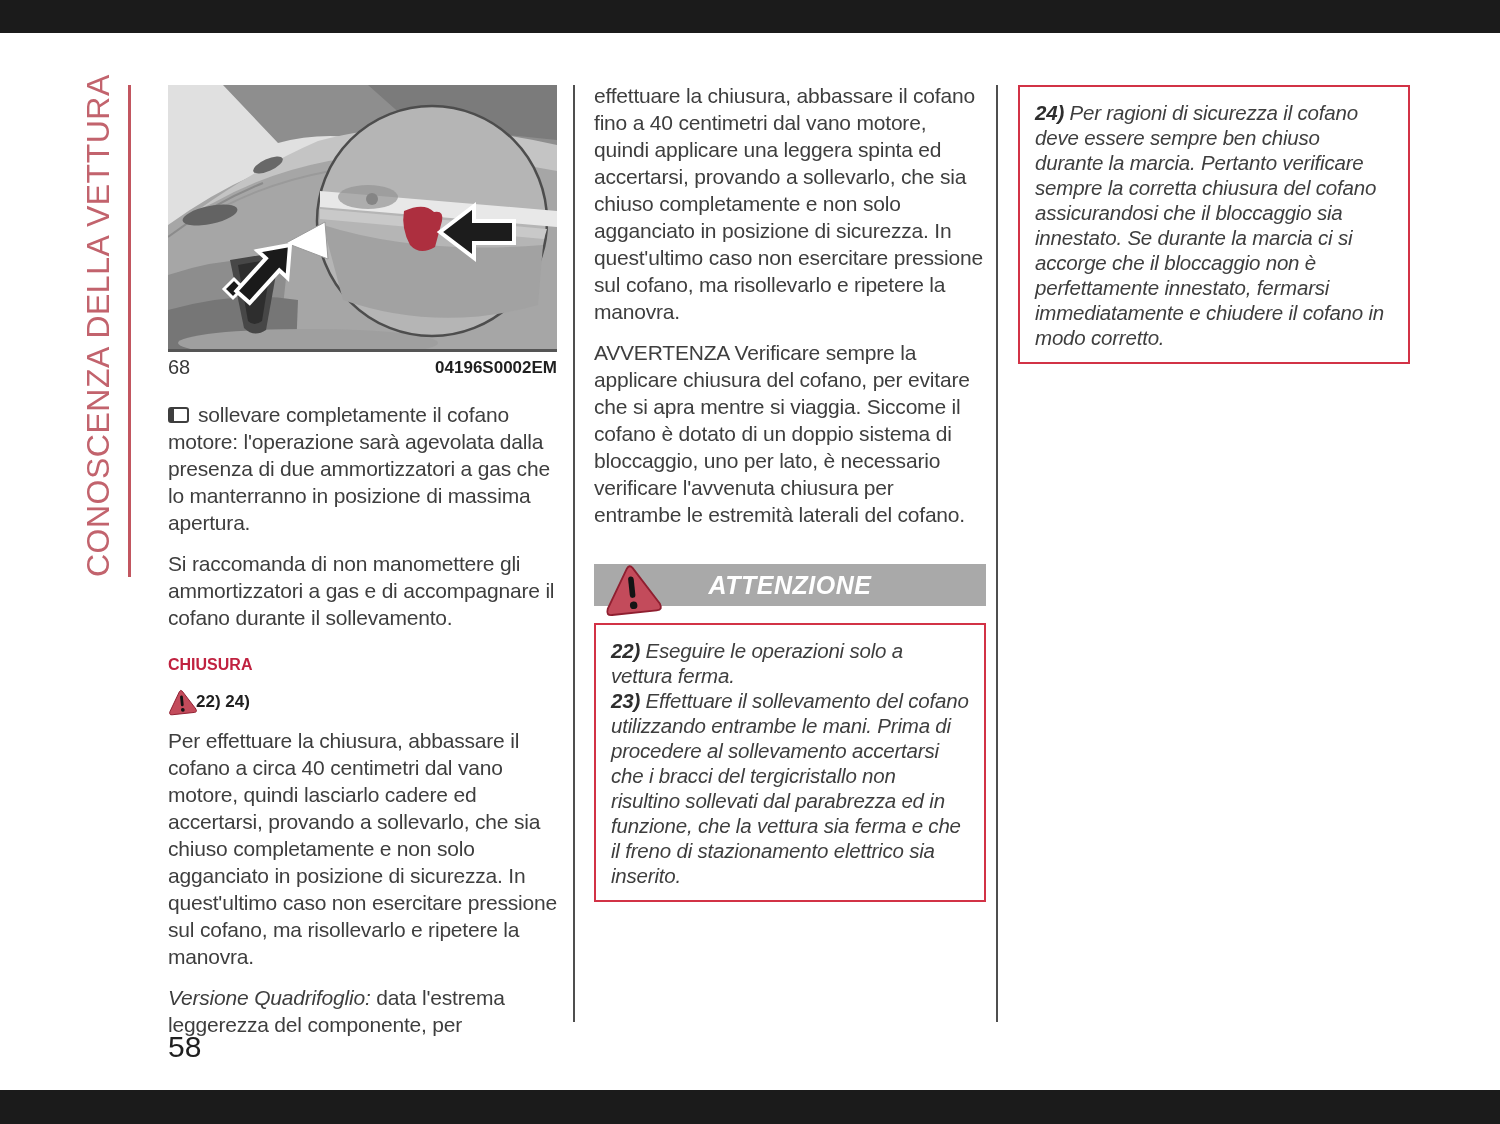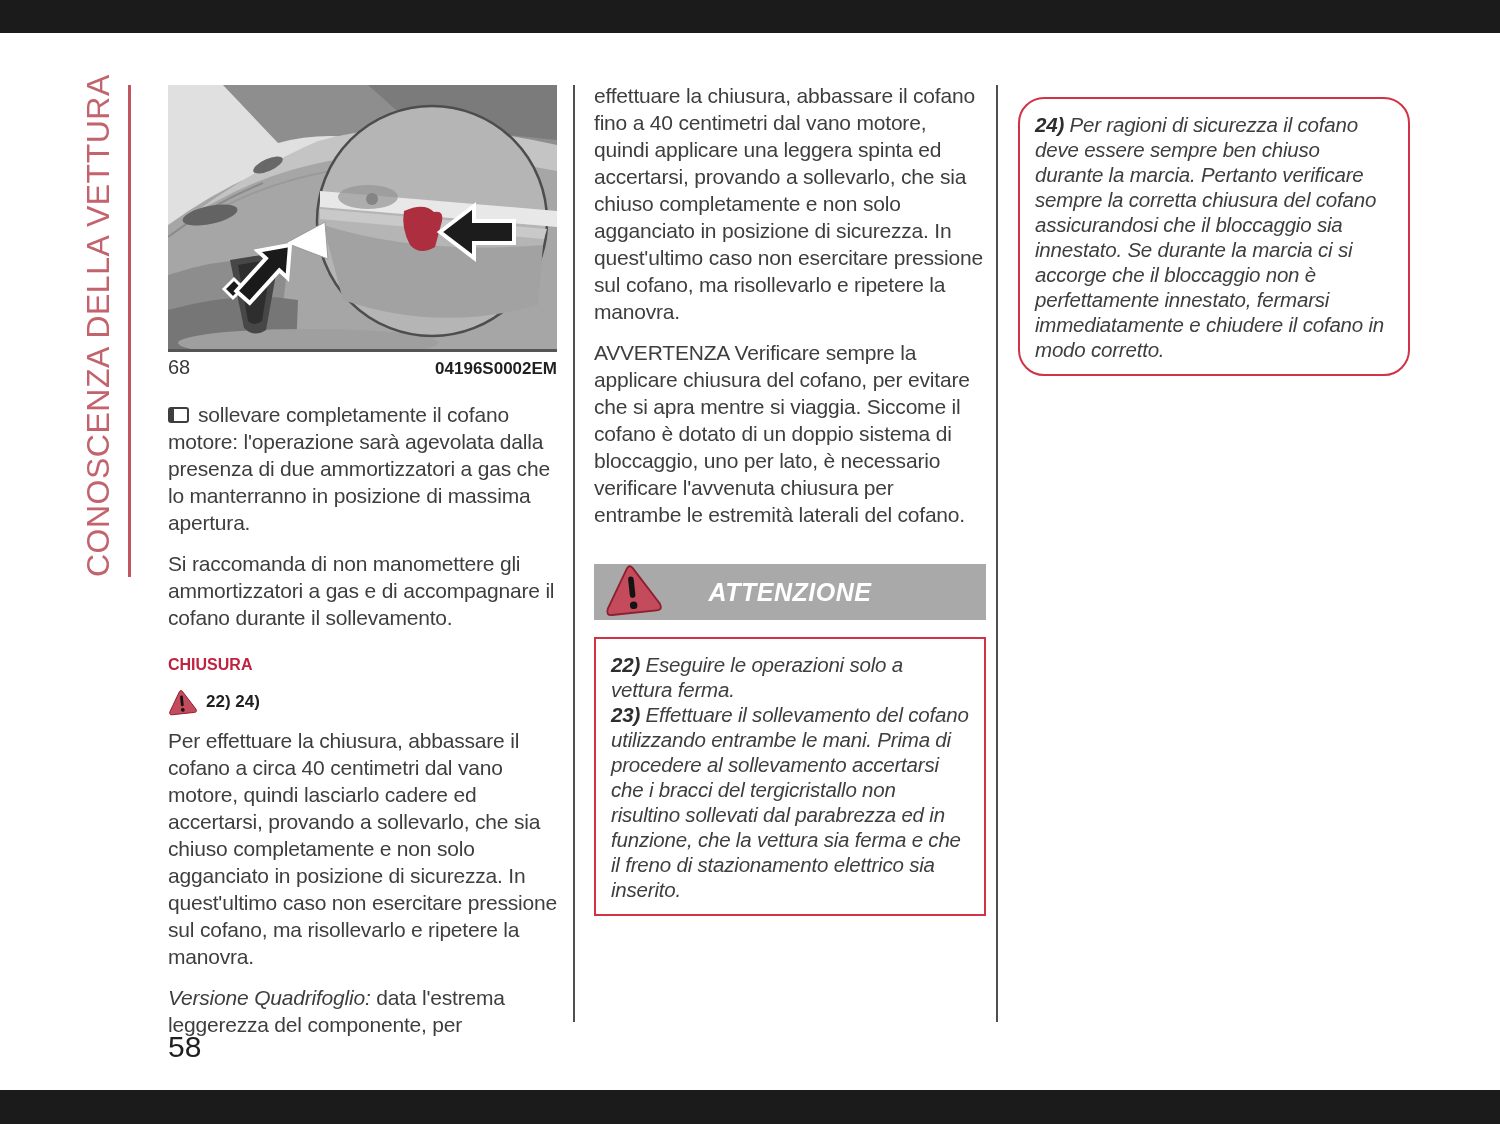"24) Per ragioni di sicurezza" div.notes-box { border-radius: 26px -> none; margin-top: 12px -> 0 }
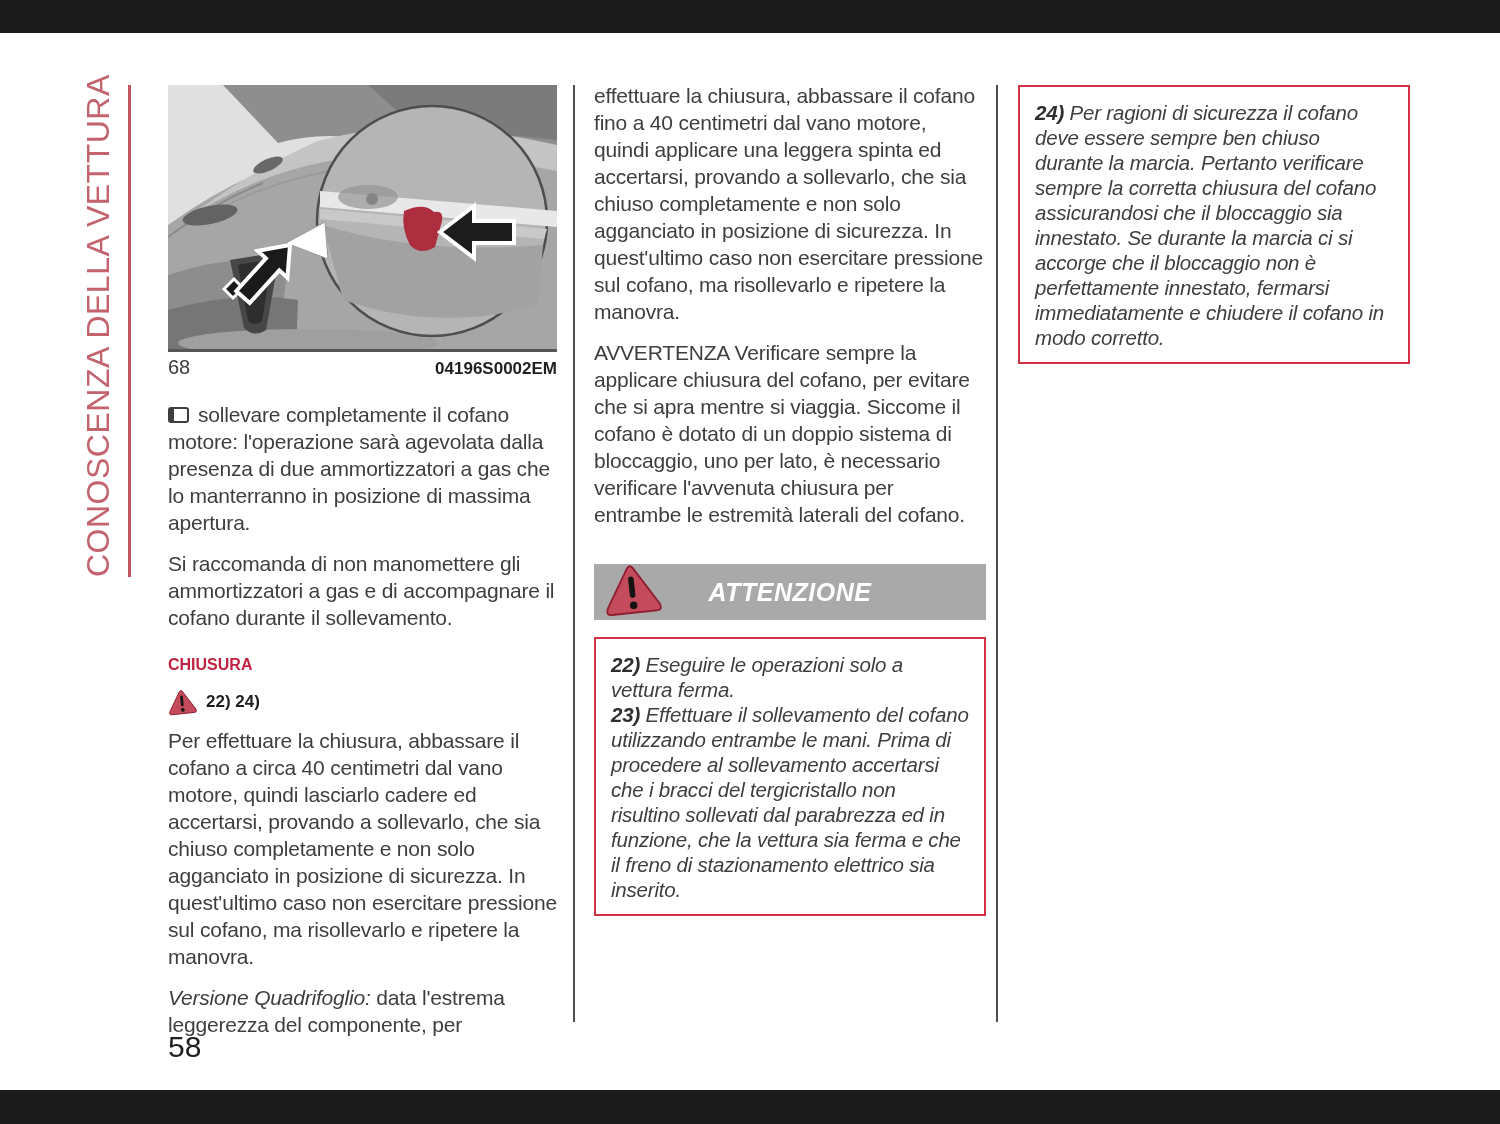"68" .fig-caption { align-items: flex-end -> center }
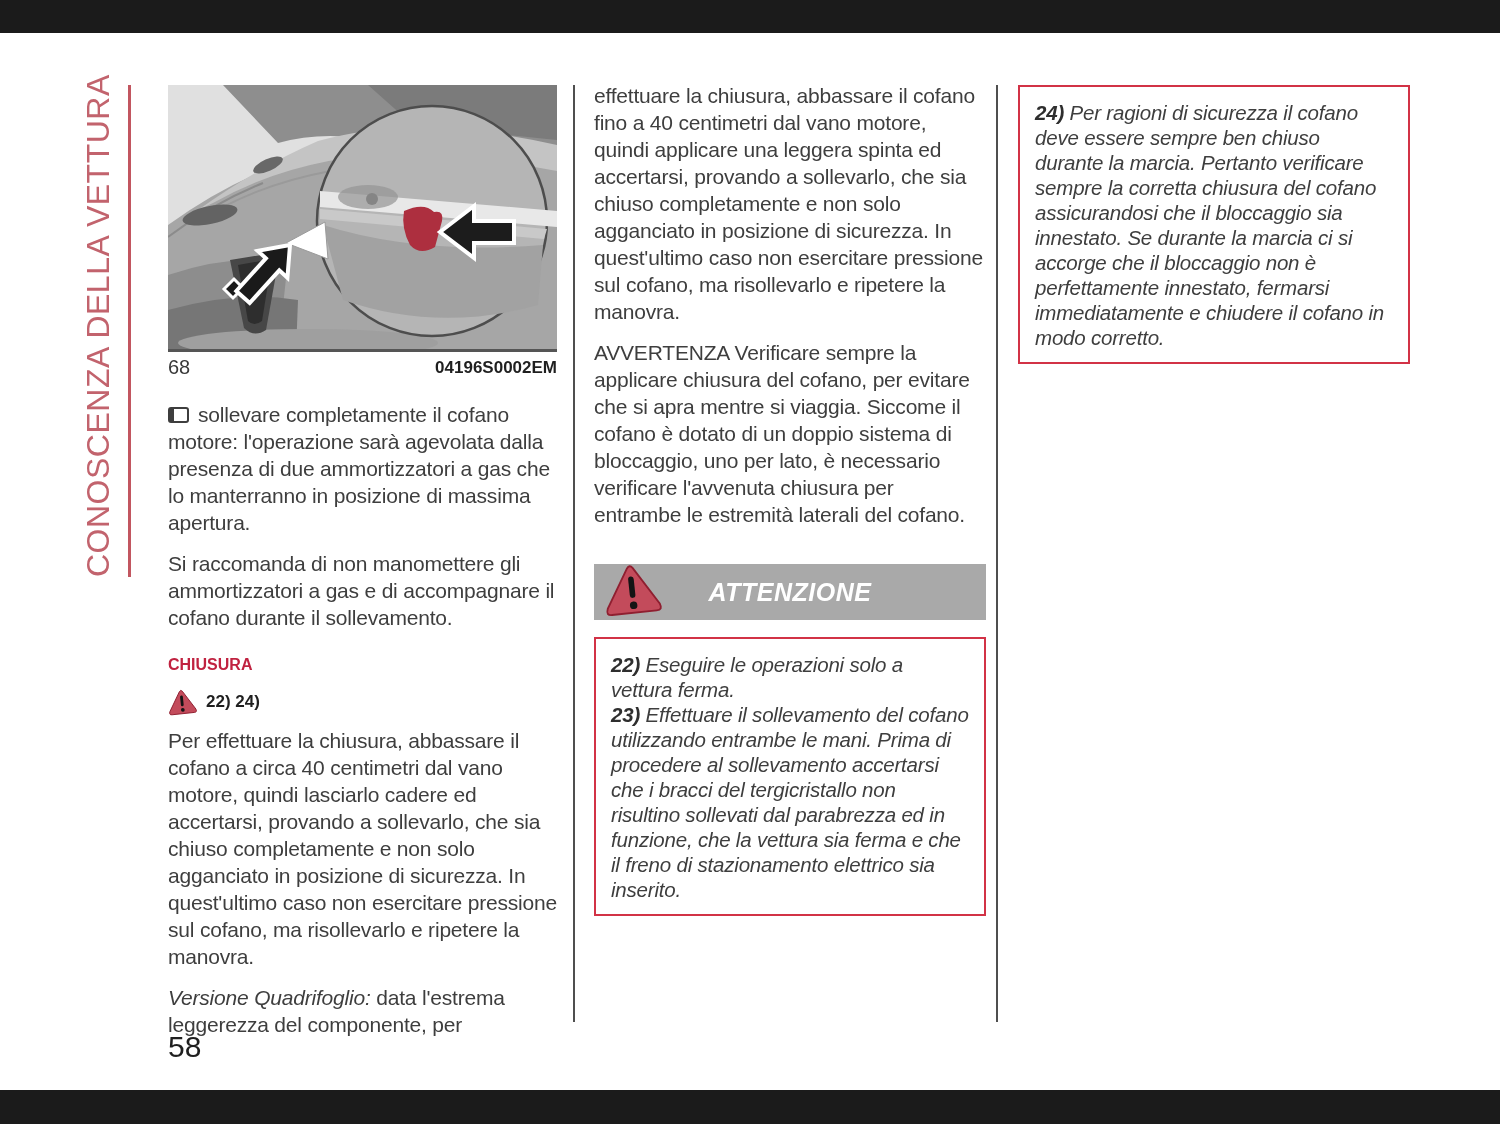"ATTENZIONE" .attention-banner { height: 56px -> 42px }
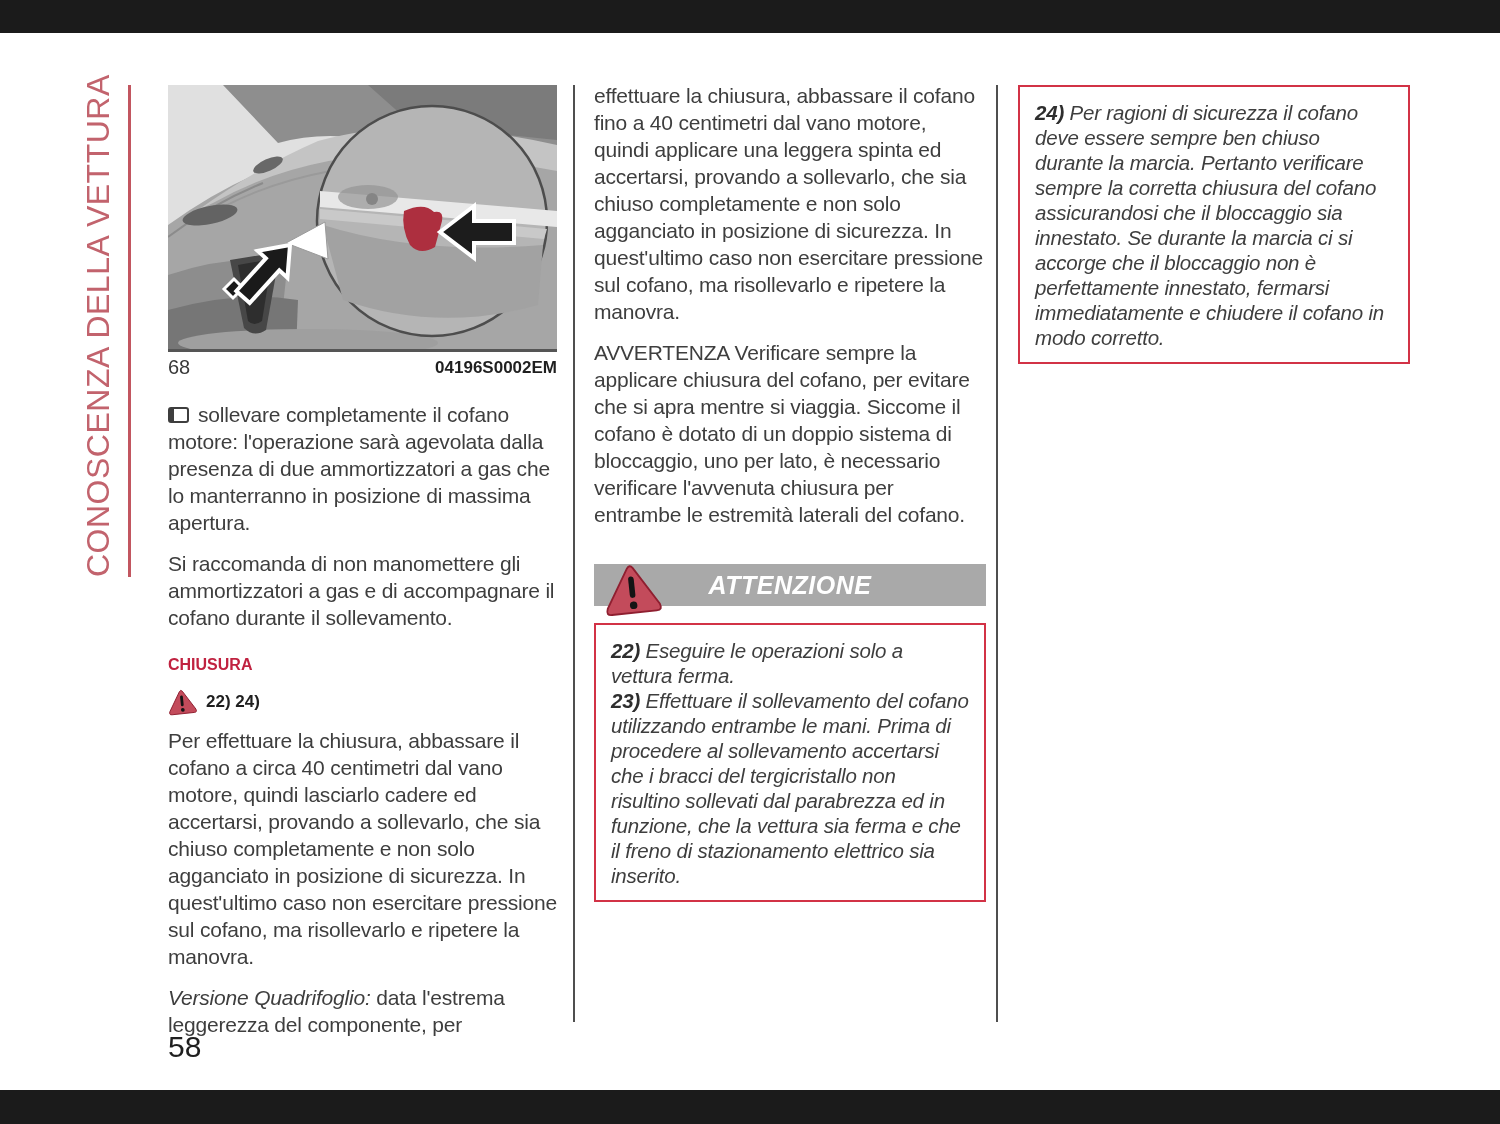"22) 24)" .warn-row { gap: 10px -> 0 }
